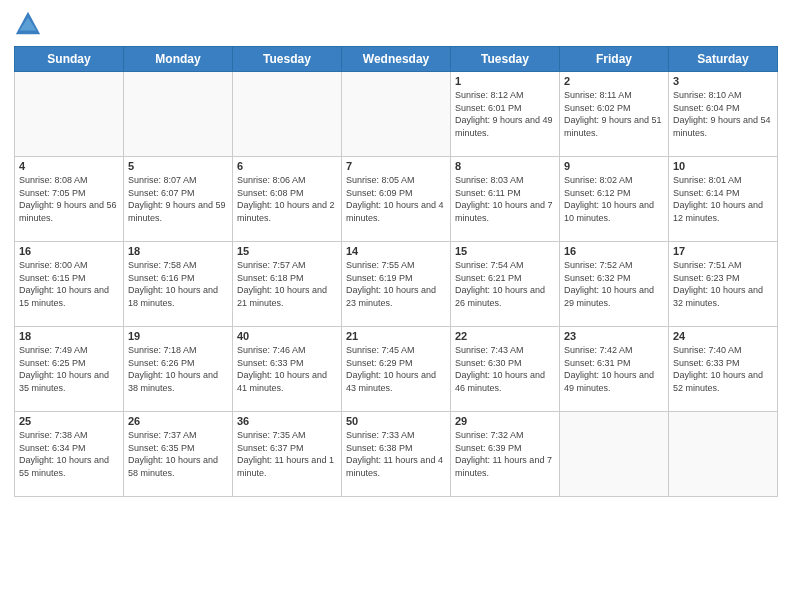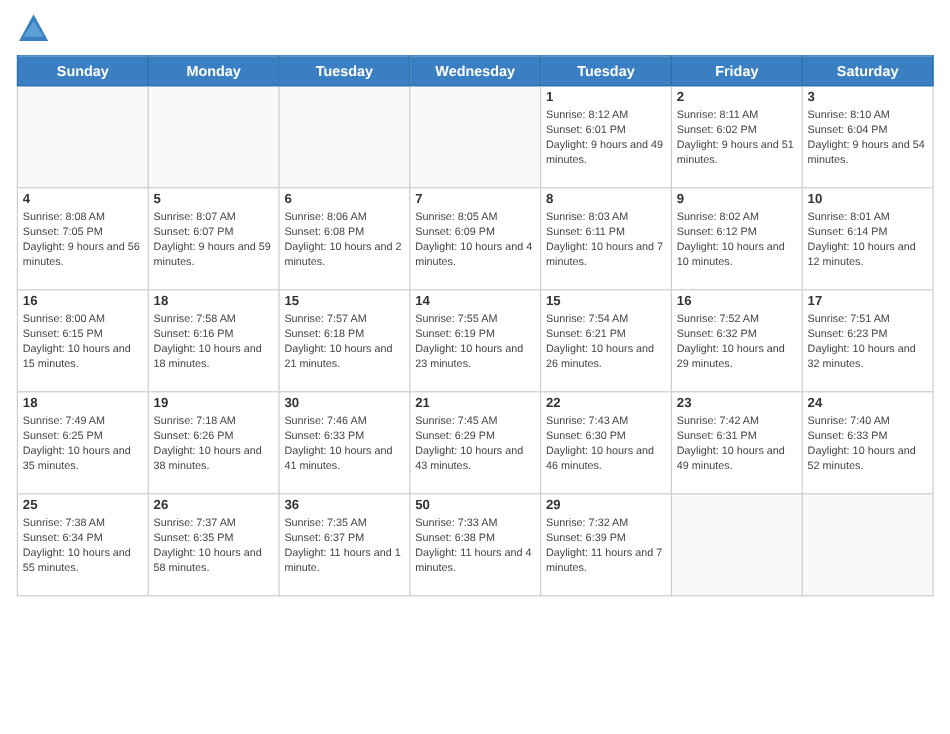"30" div.day-number { text: 30 -> 40 }
